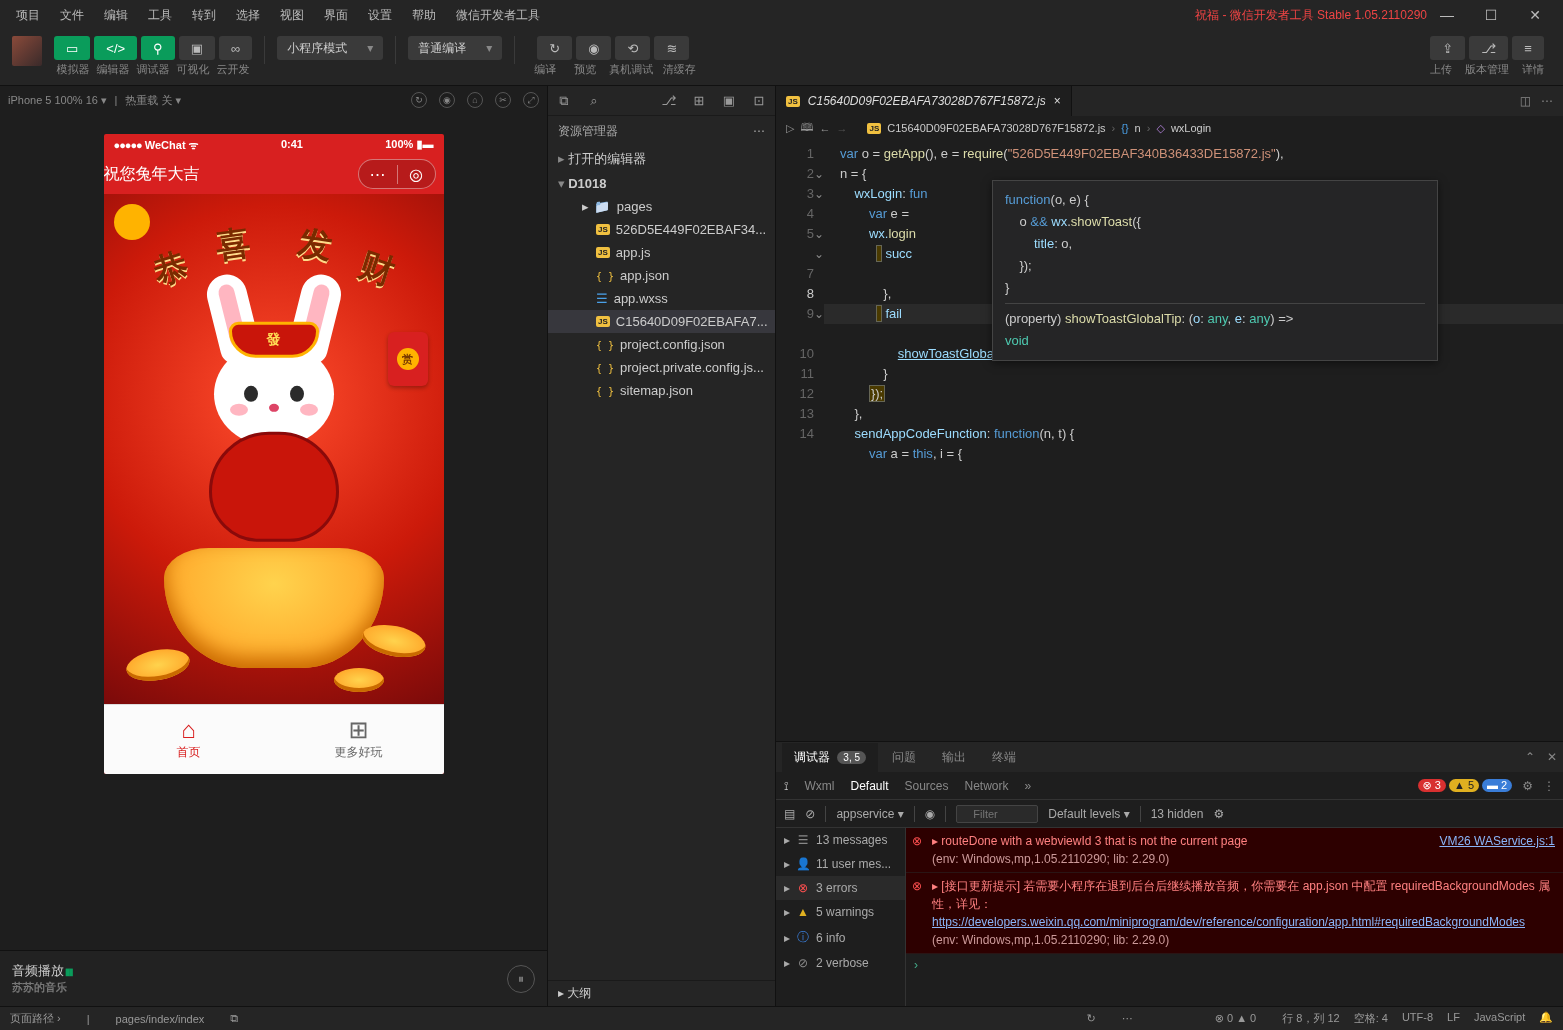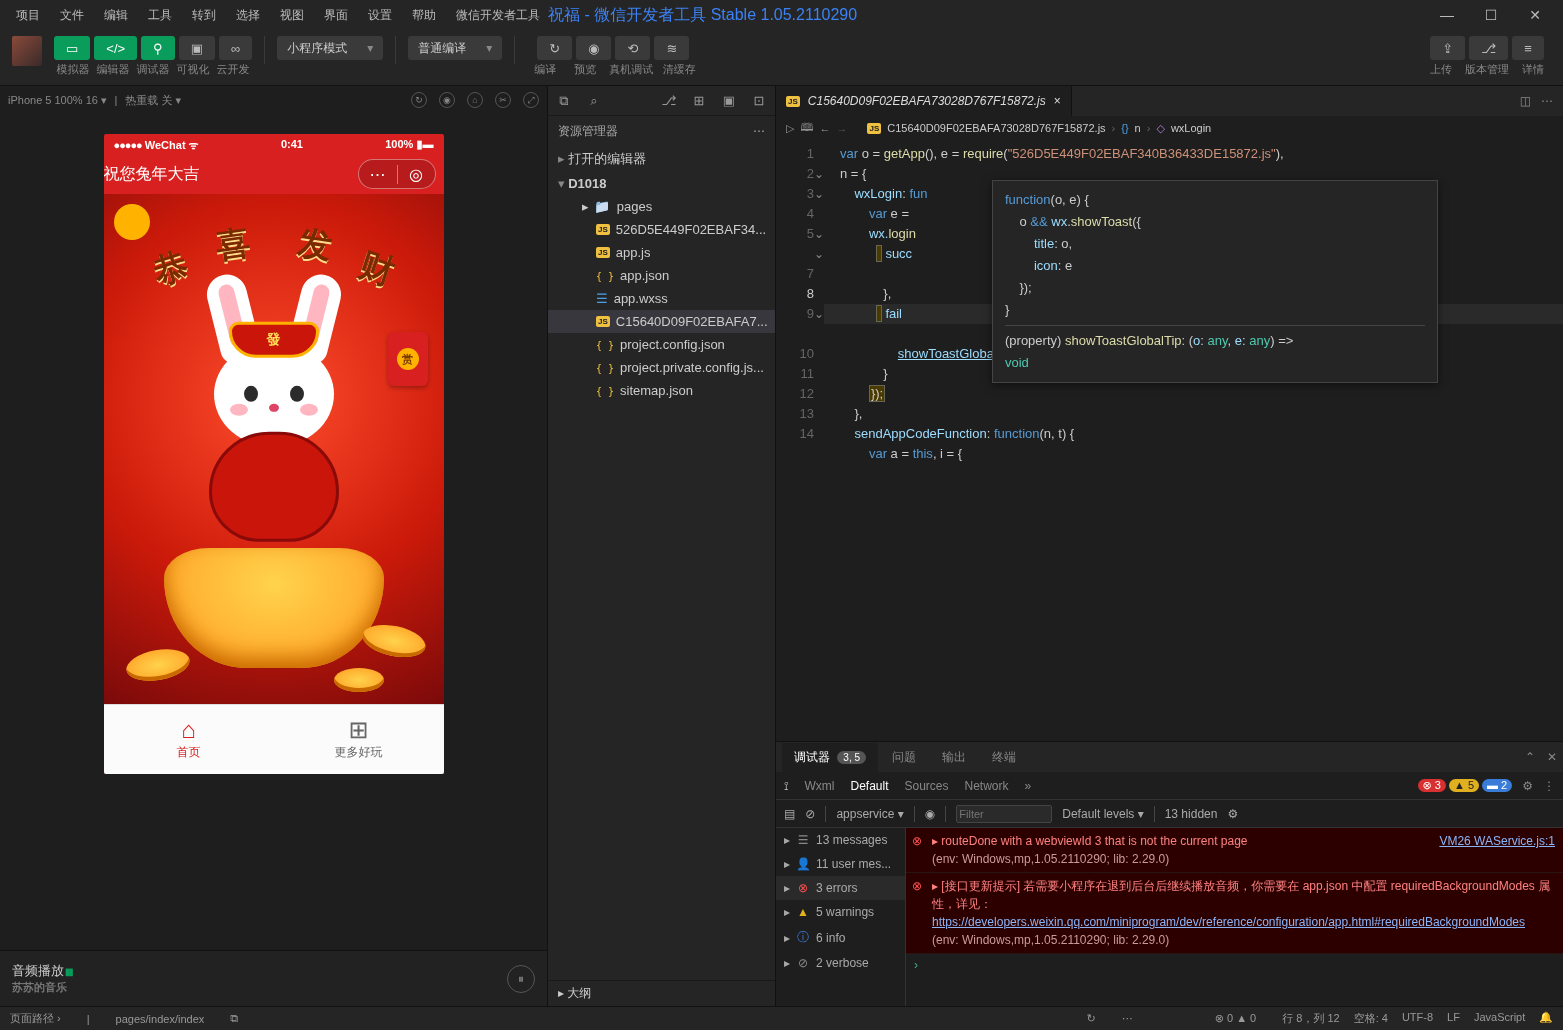"祝福 - 微信开发者工具 Stable 1.05.2110290" .titlebar .title { color: #3b82f6 -> #ef4444; font-size: 16px -> 12px; text-align: left -> right }
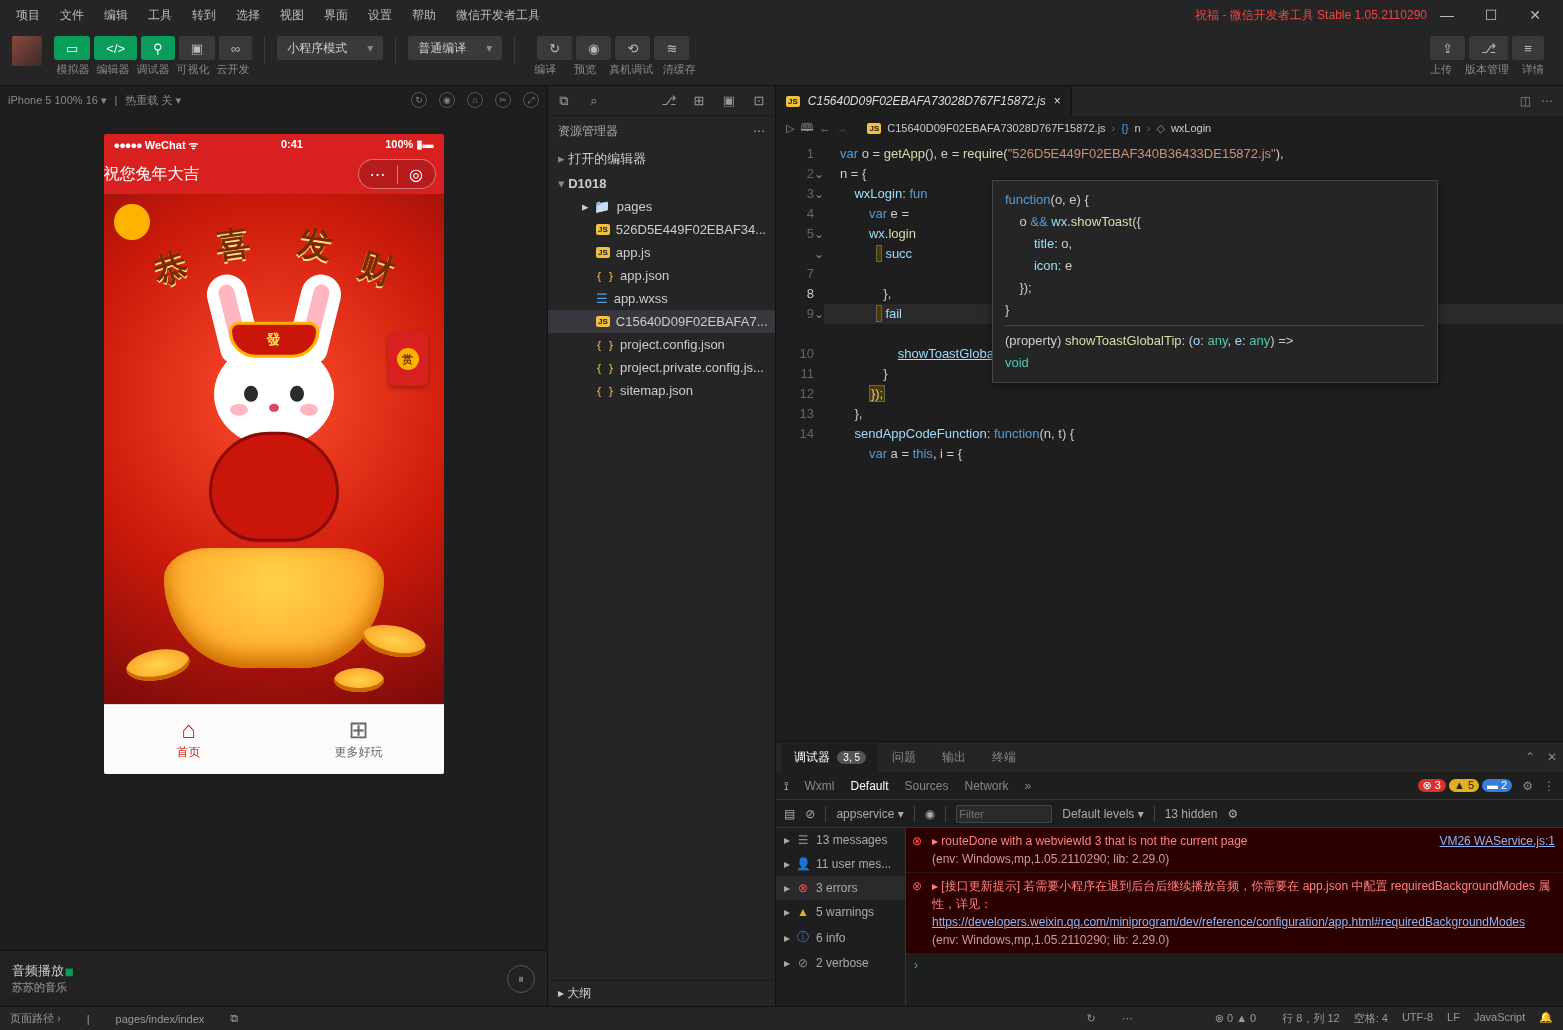"icon: e" div.row { html: <div> <span>icon</span><span>: e</span></div> -> none }
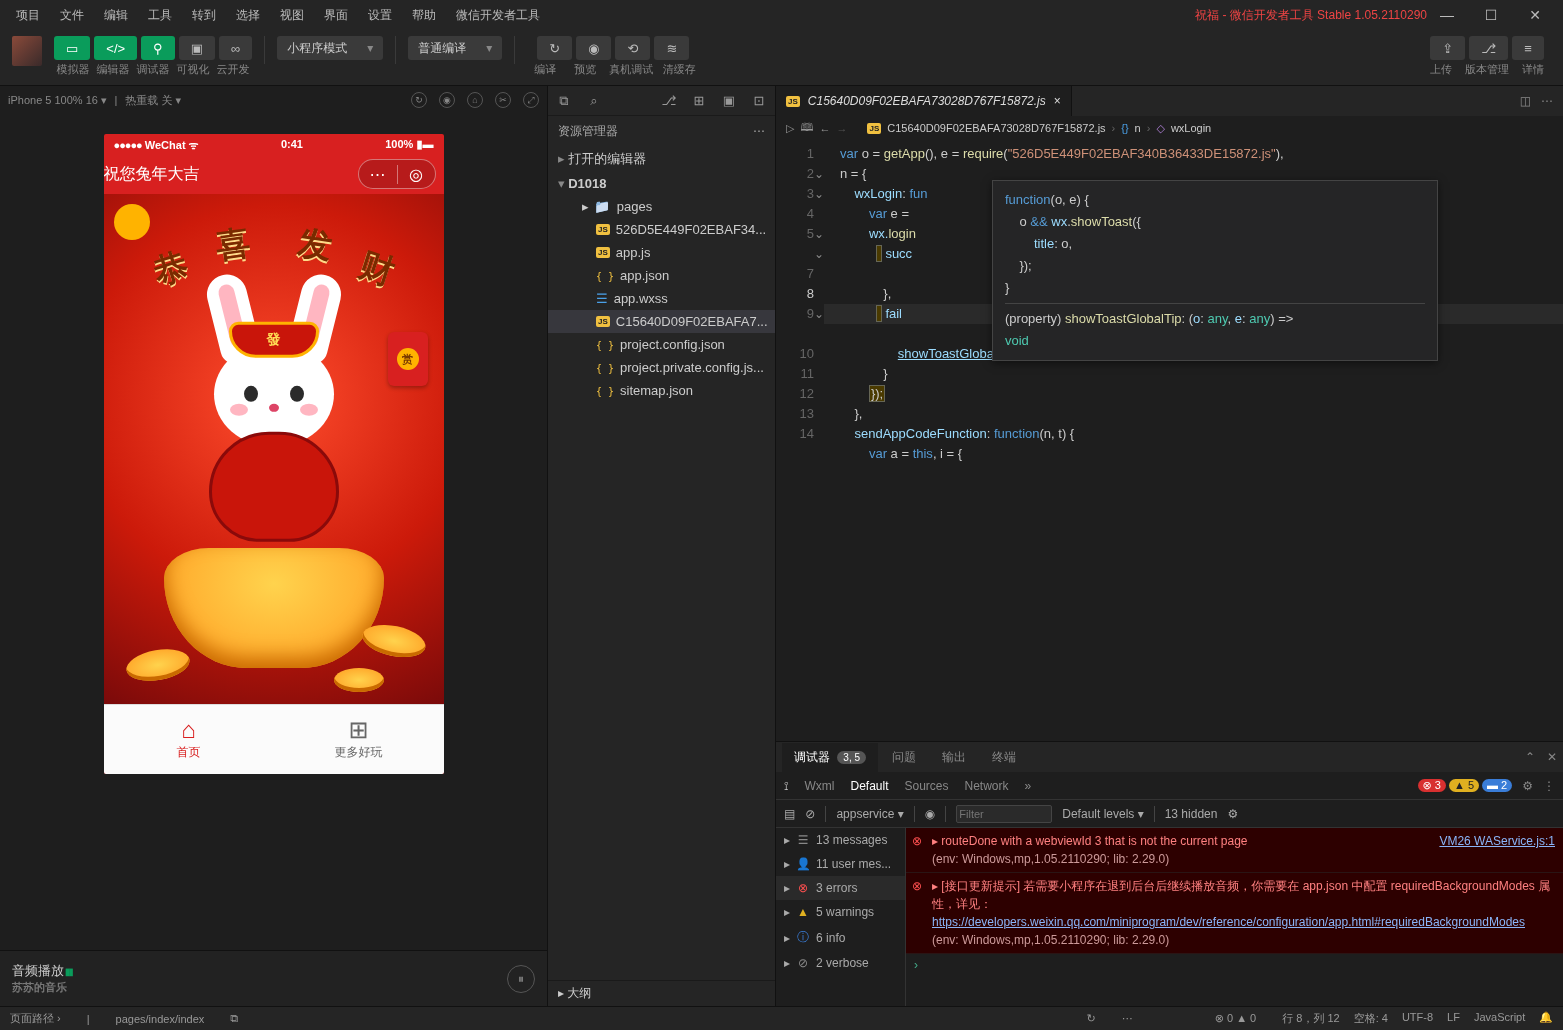"Filter" .dbg-bar input { padding: 2px 2px -> 2px 16px; width: 96px -> 82px }
